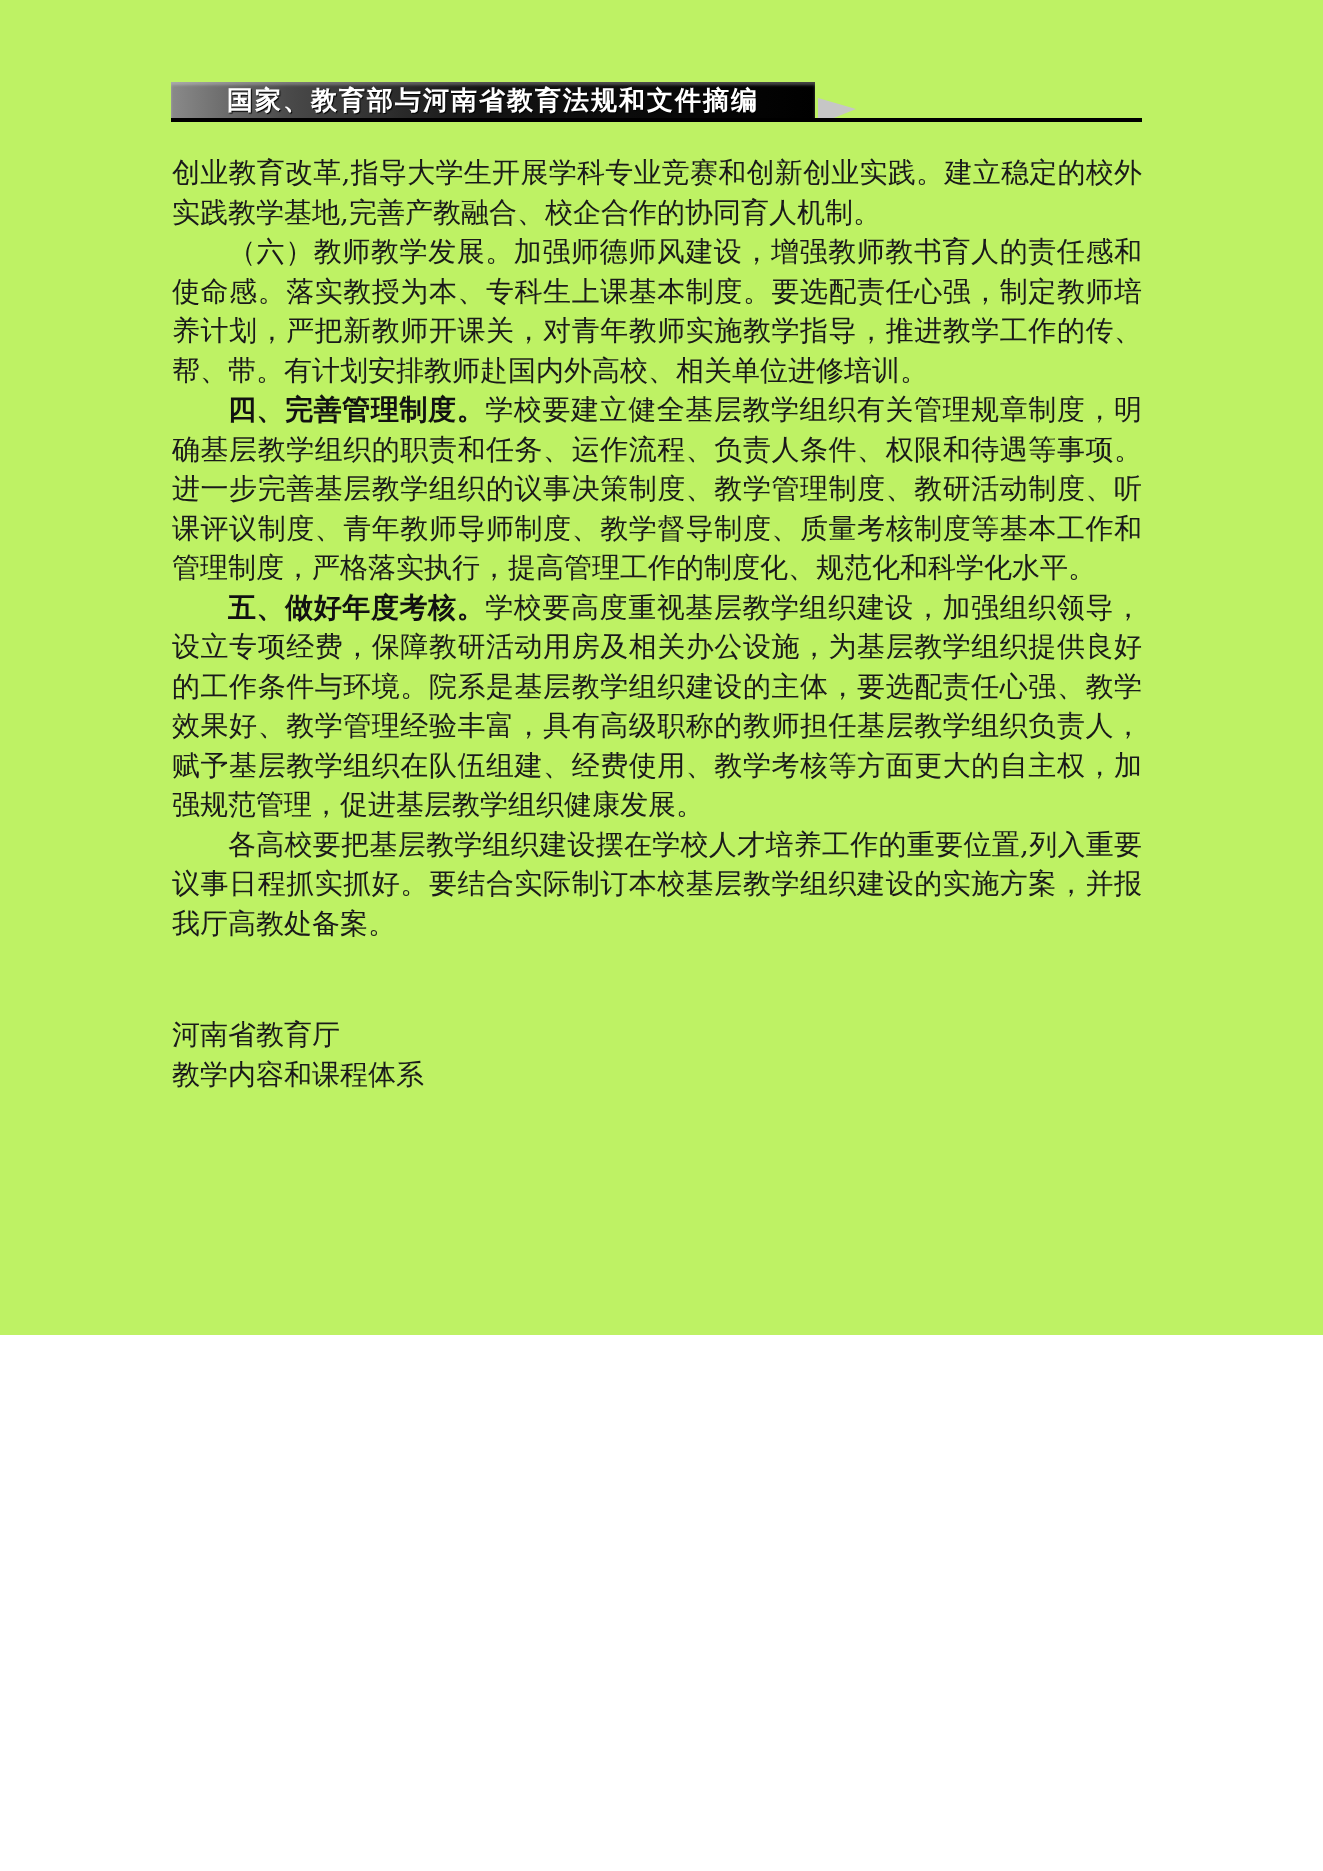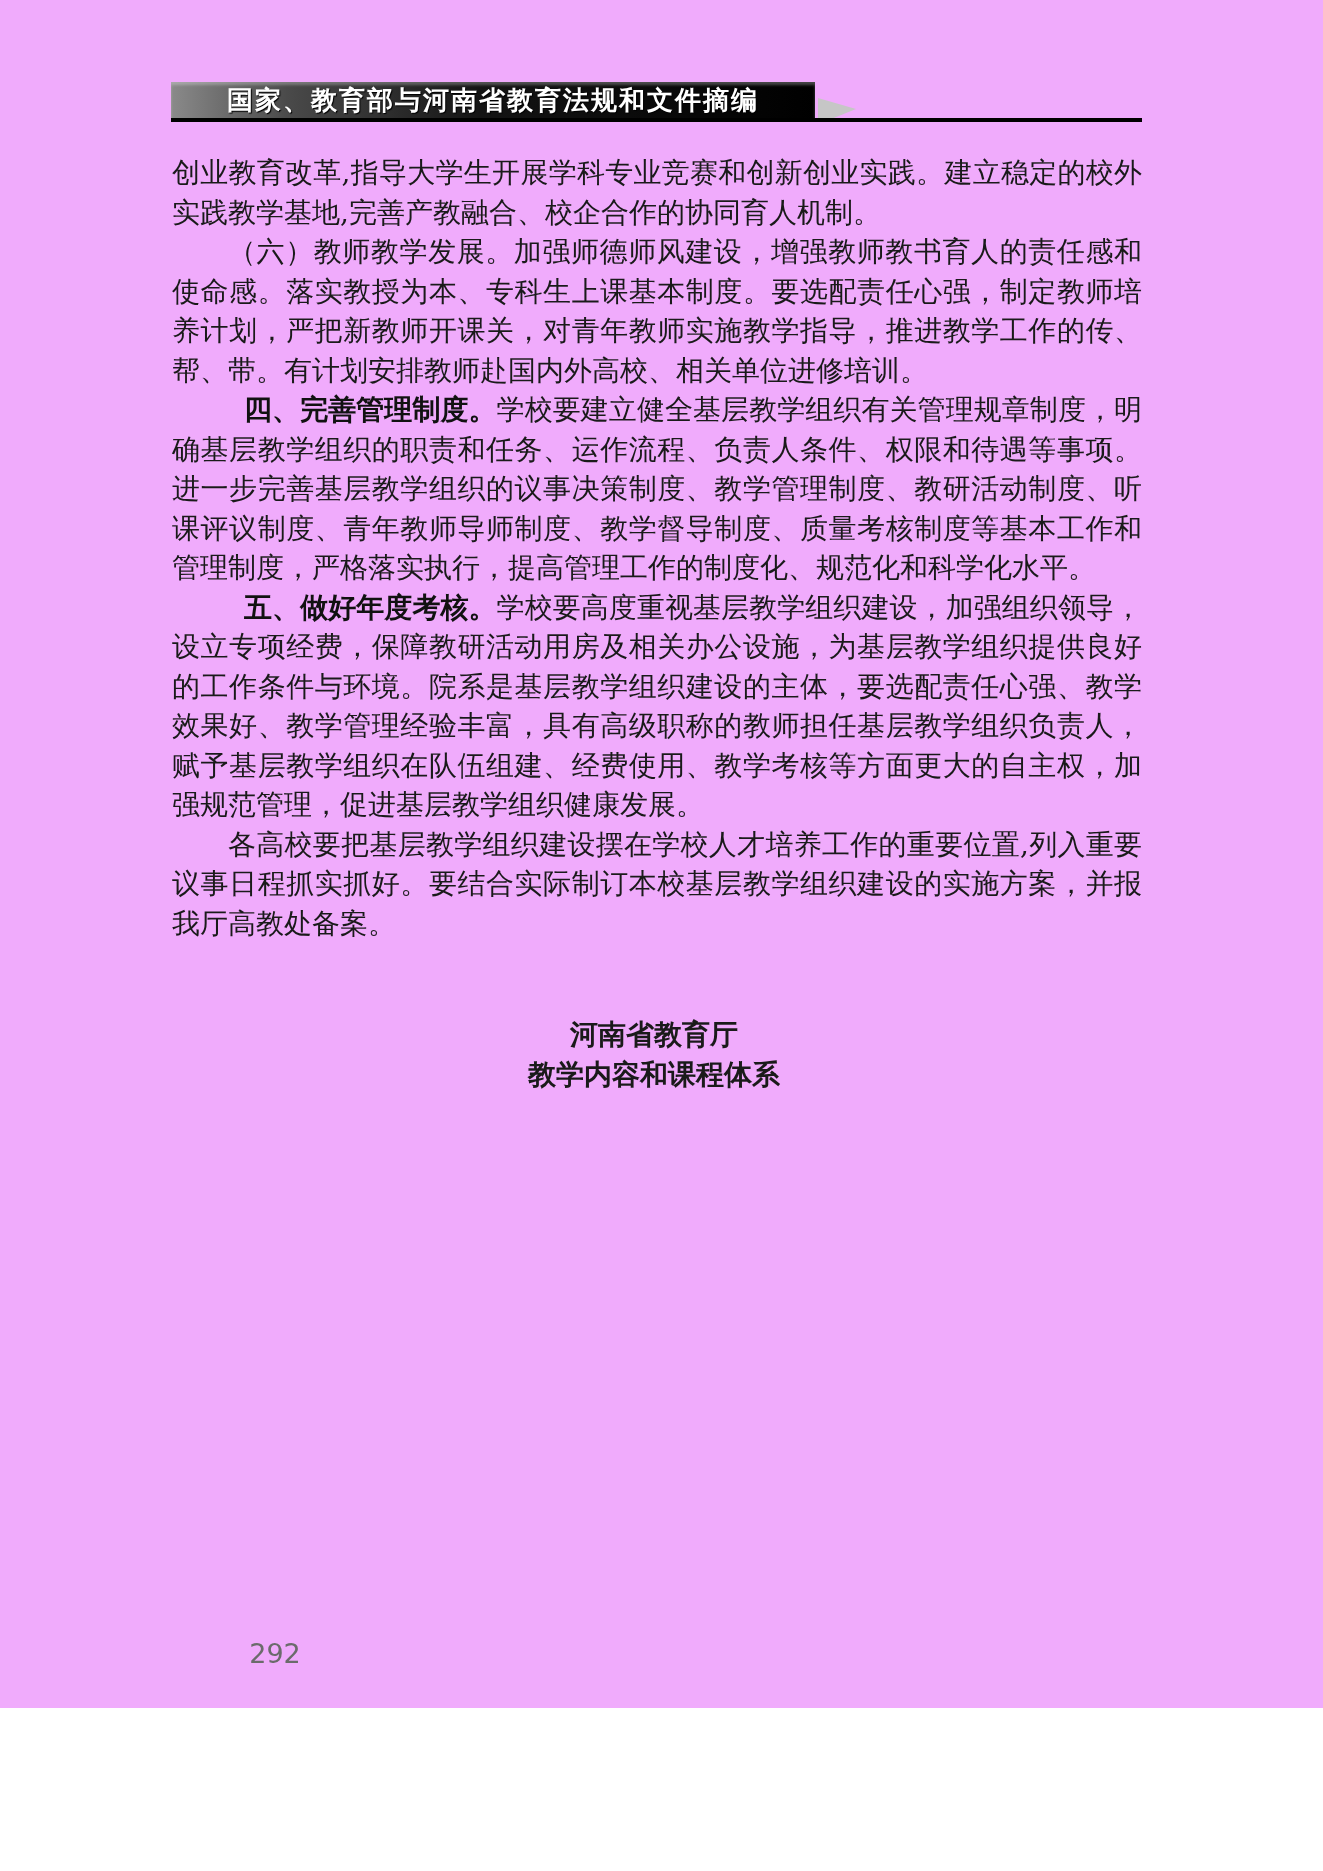"国家、教育部与河南省教育法规和文件摘编" .page { background: #f0abfc -> #bef264; height: 1708px -> 1335px }
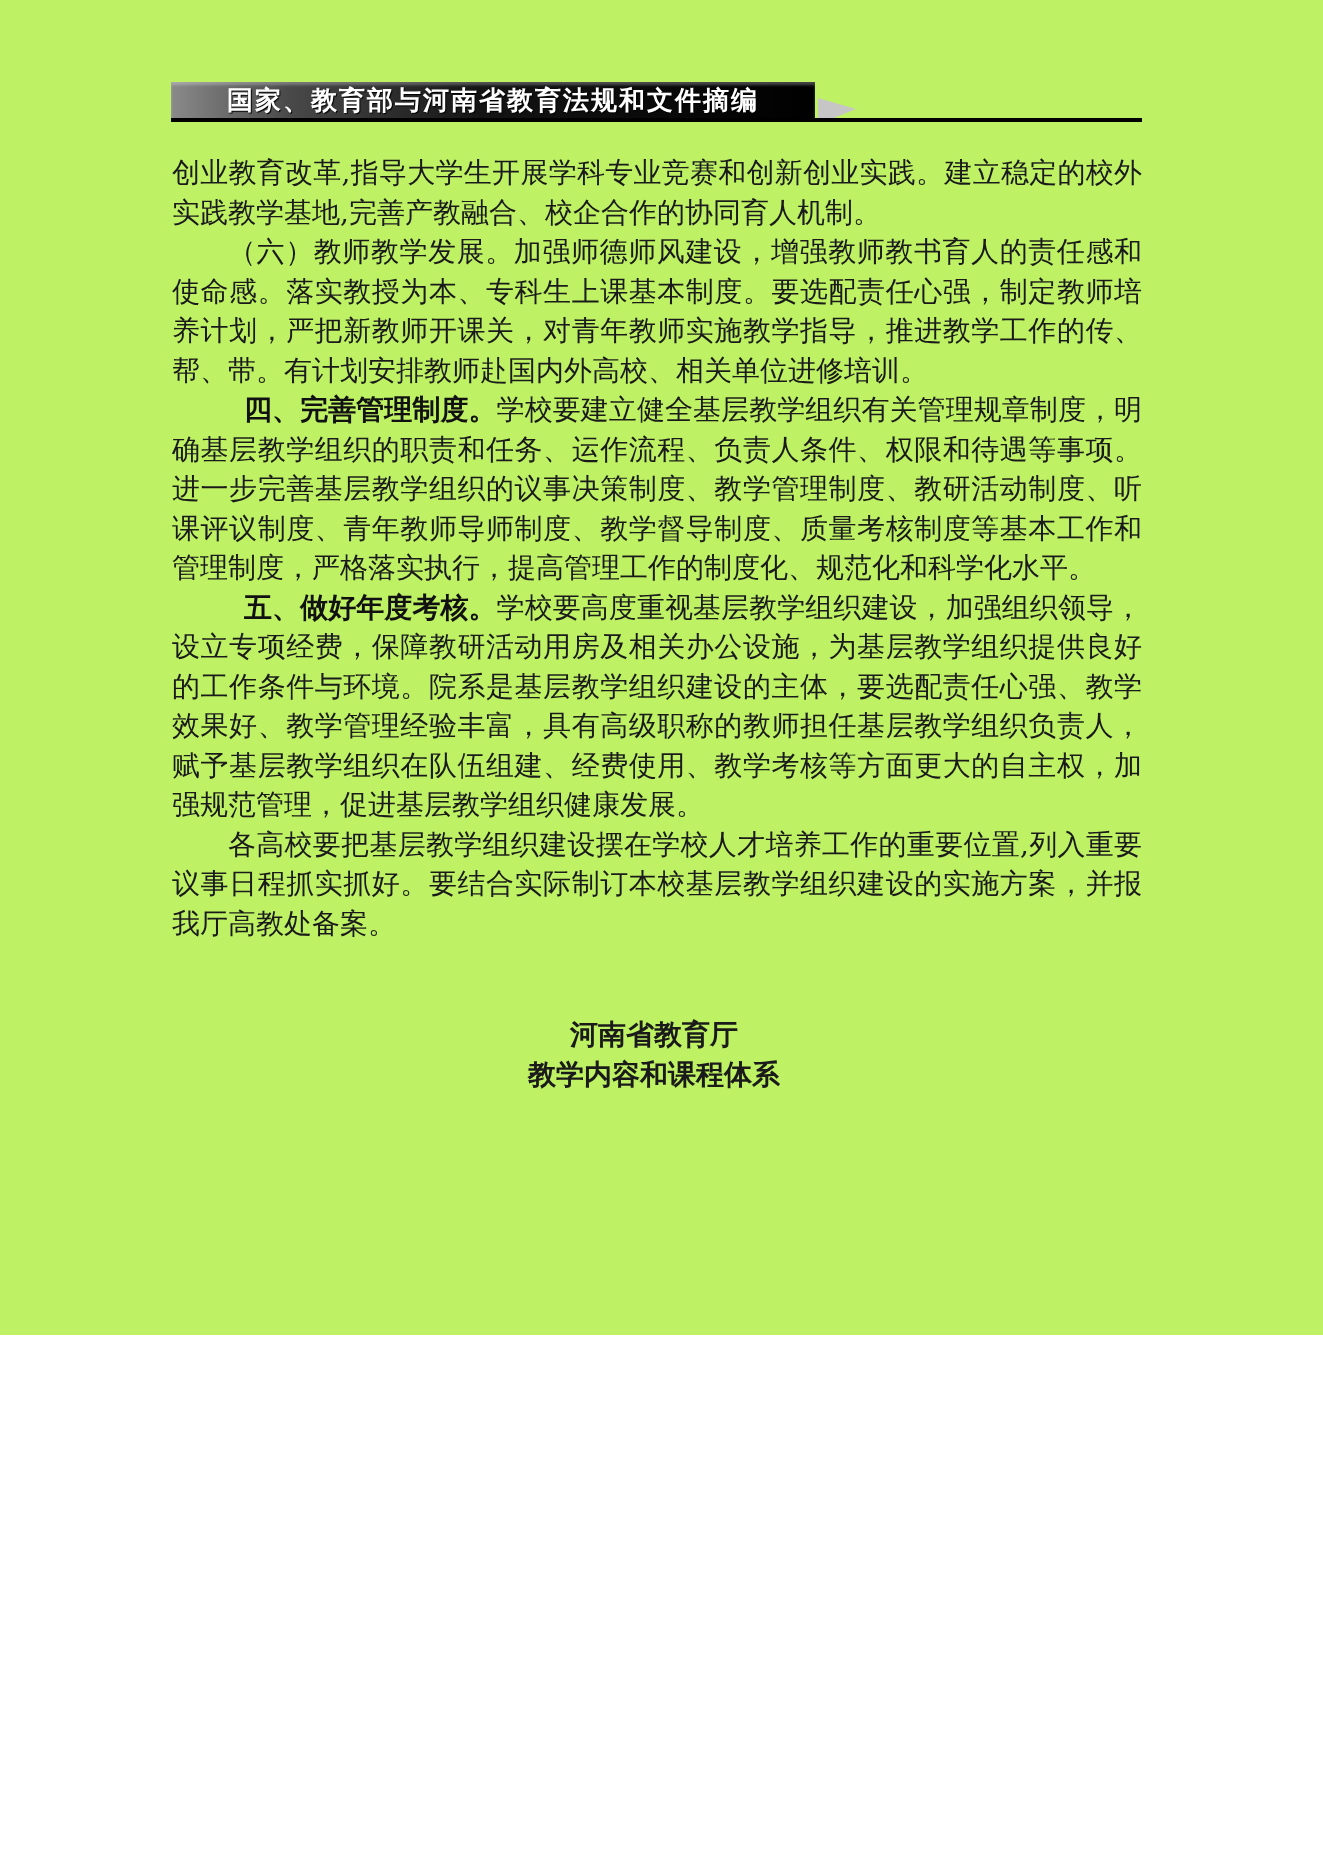"四、完善管理制度。" .lead { margin-left: 16px -> none }
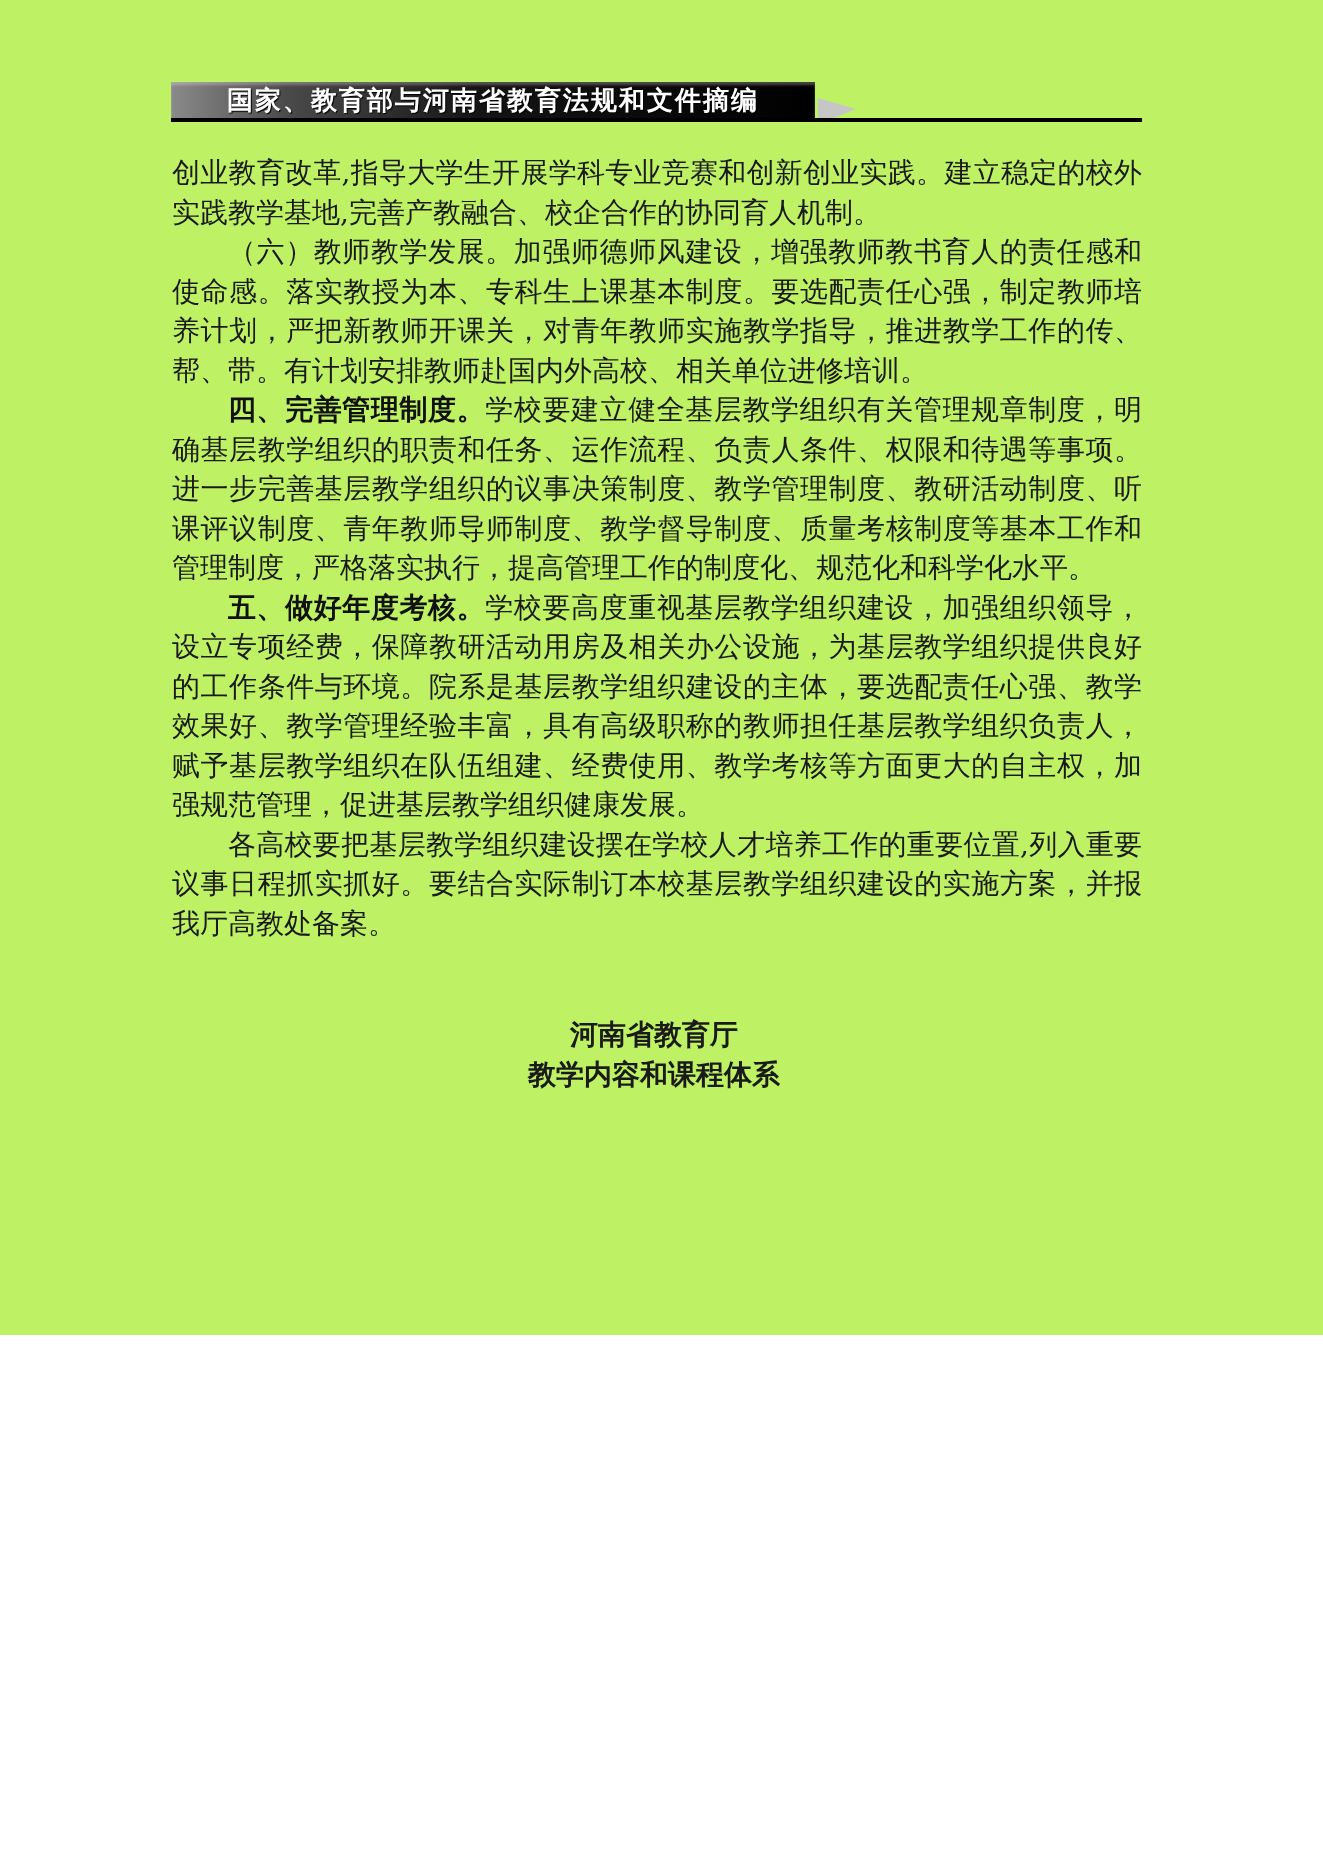"河南省教育厅" .signature { font-weight: bold -> none; text-align: center -> left }
